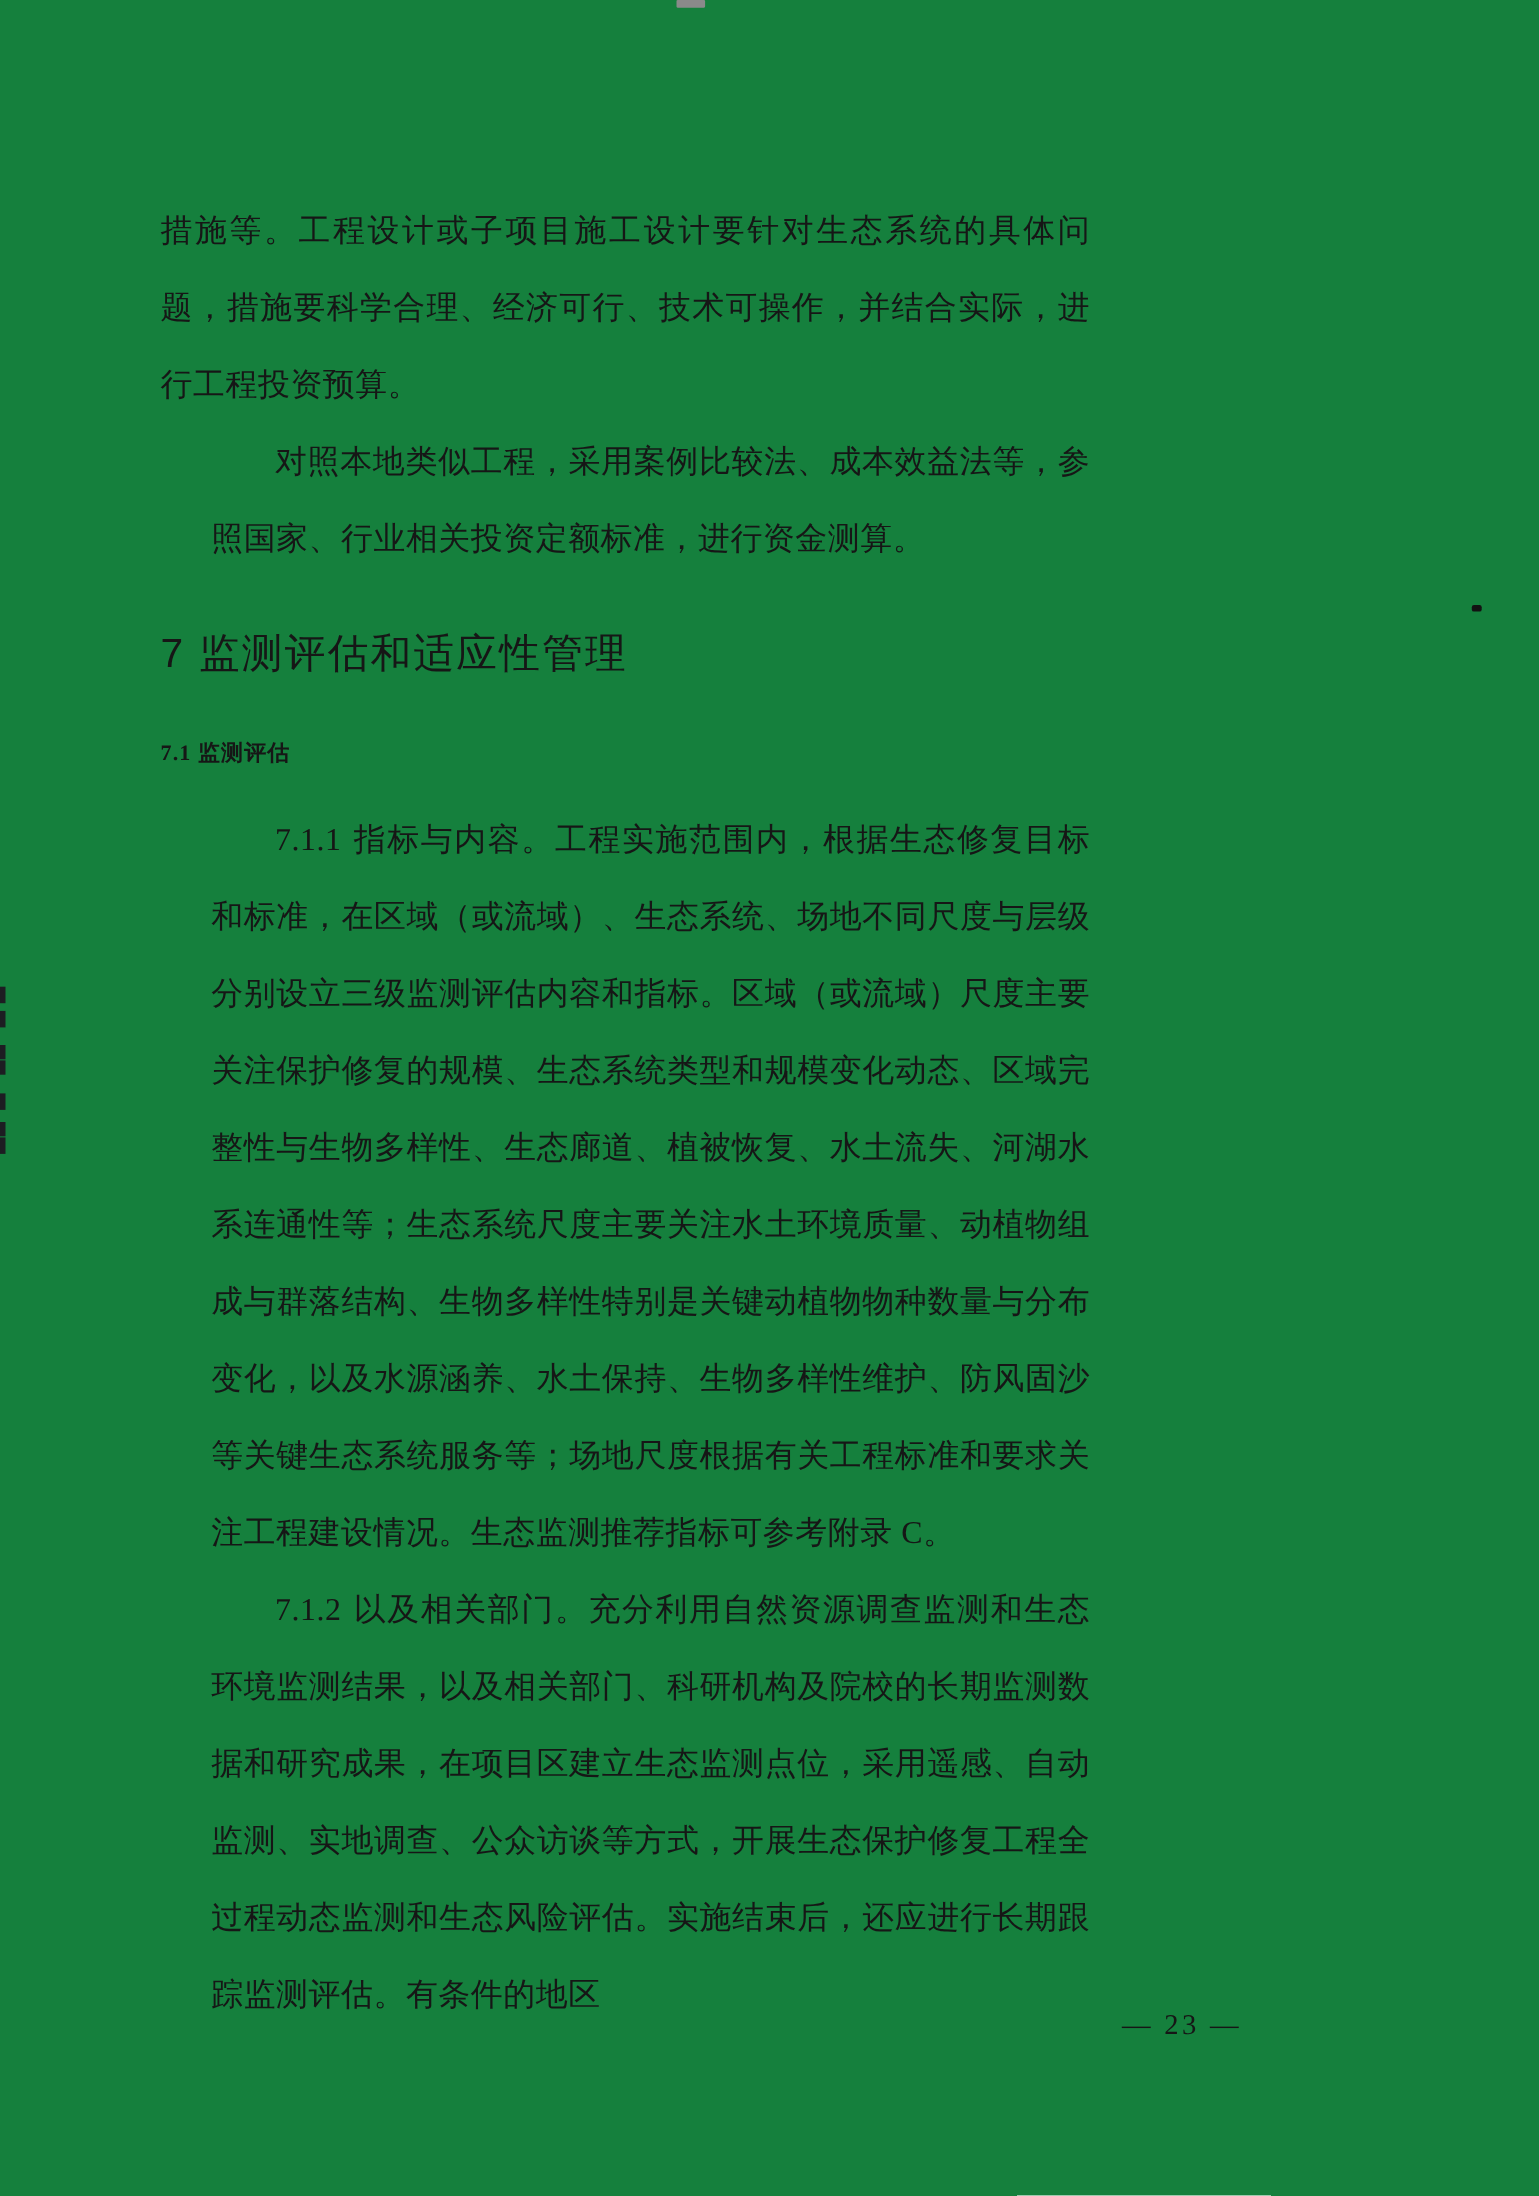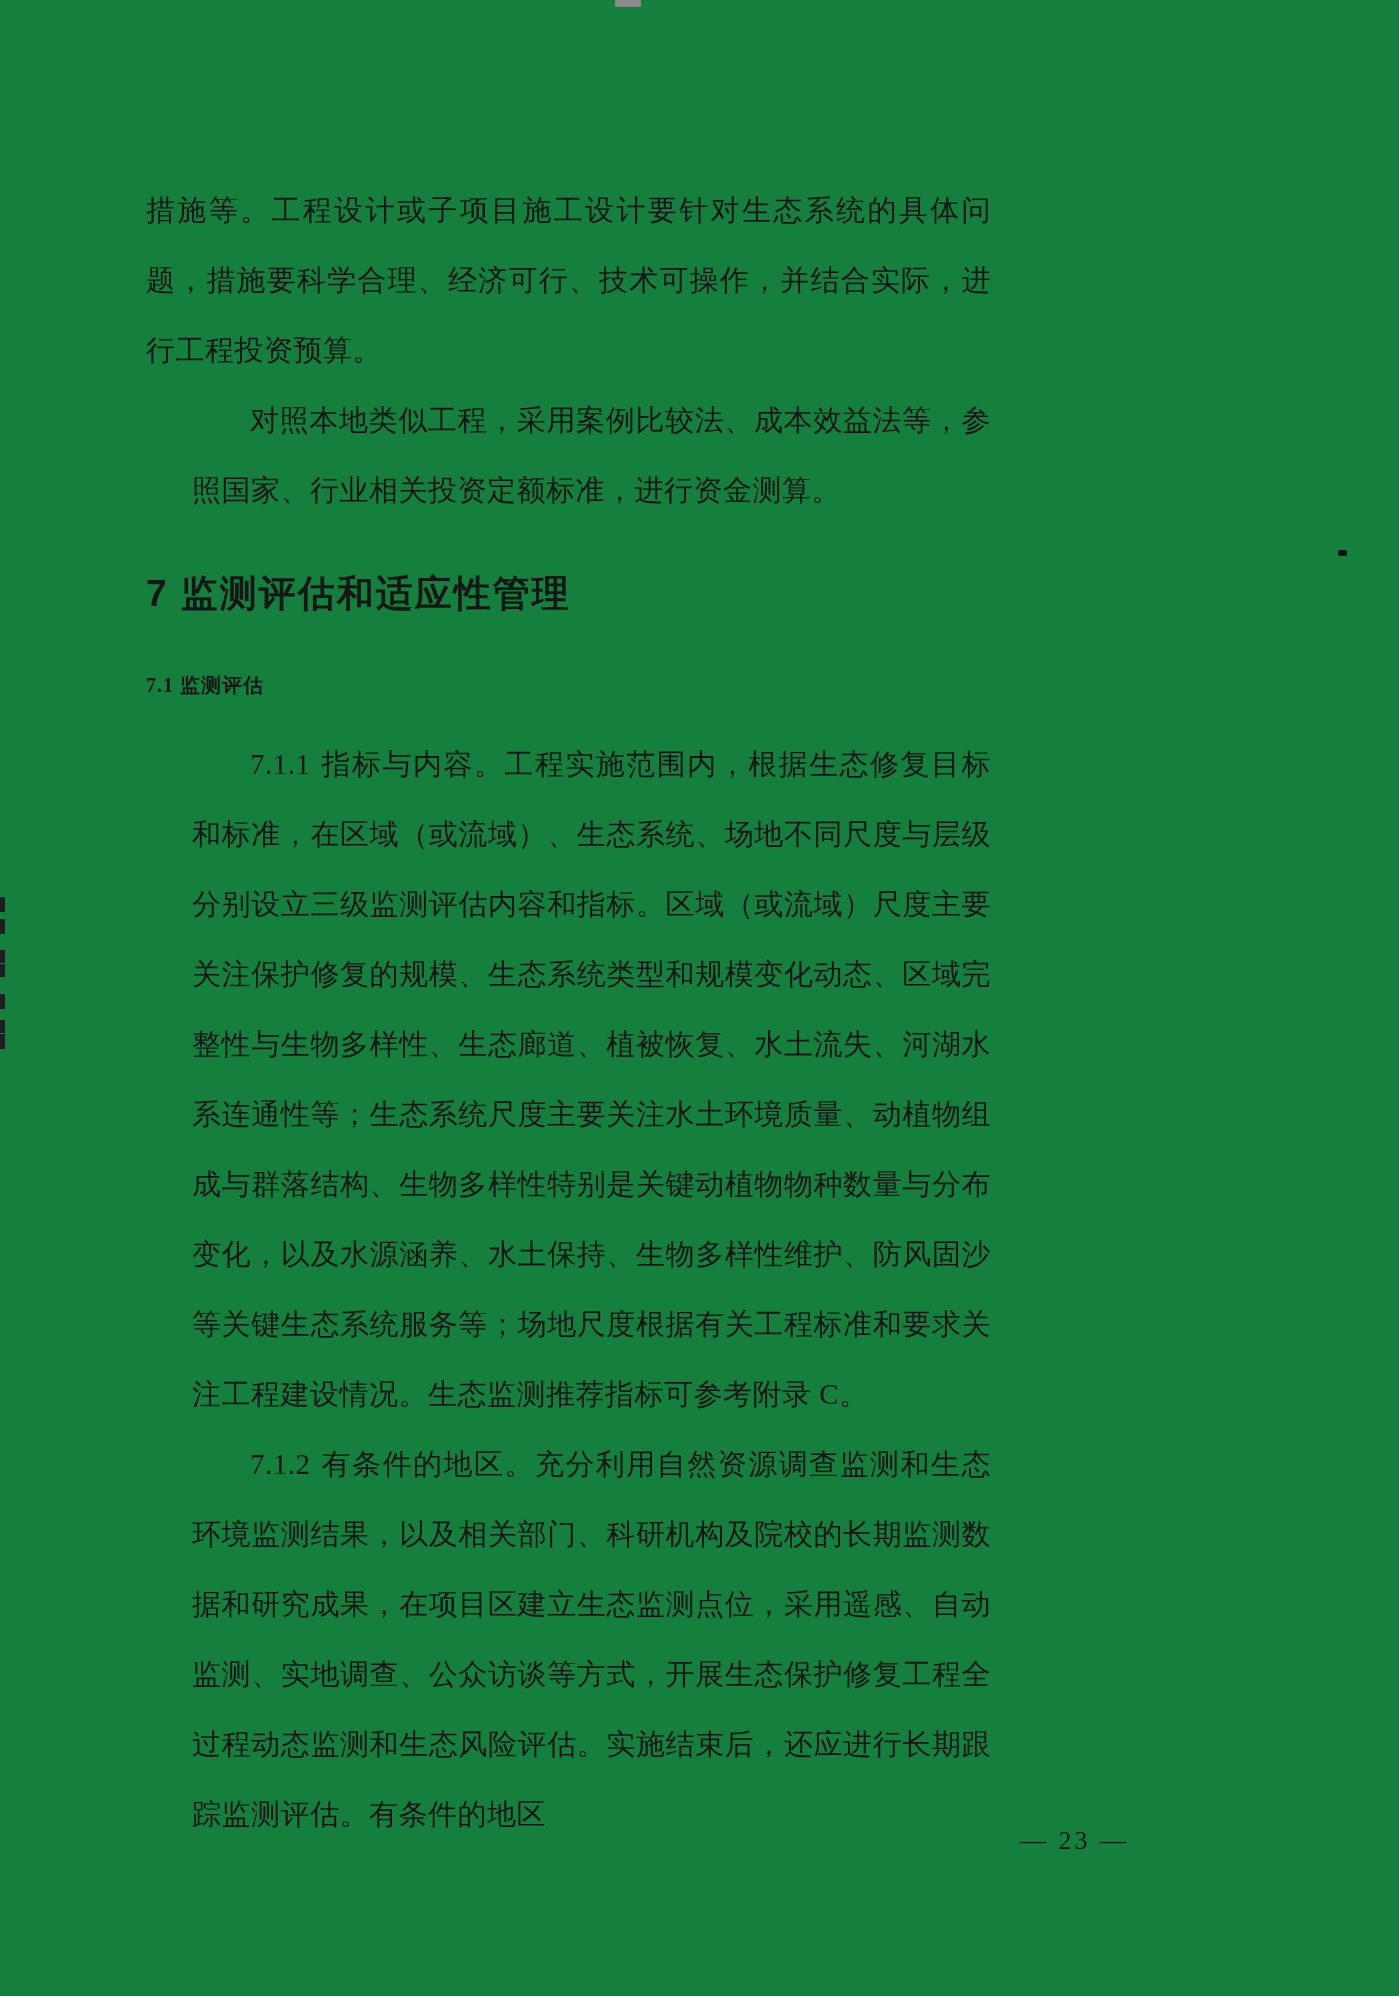"7 监测评估和适应性管理" h1.section { font-weight: bold -> normal }
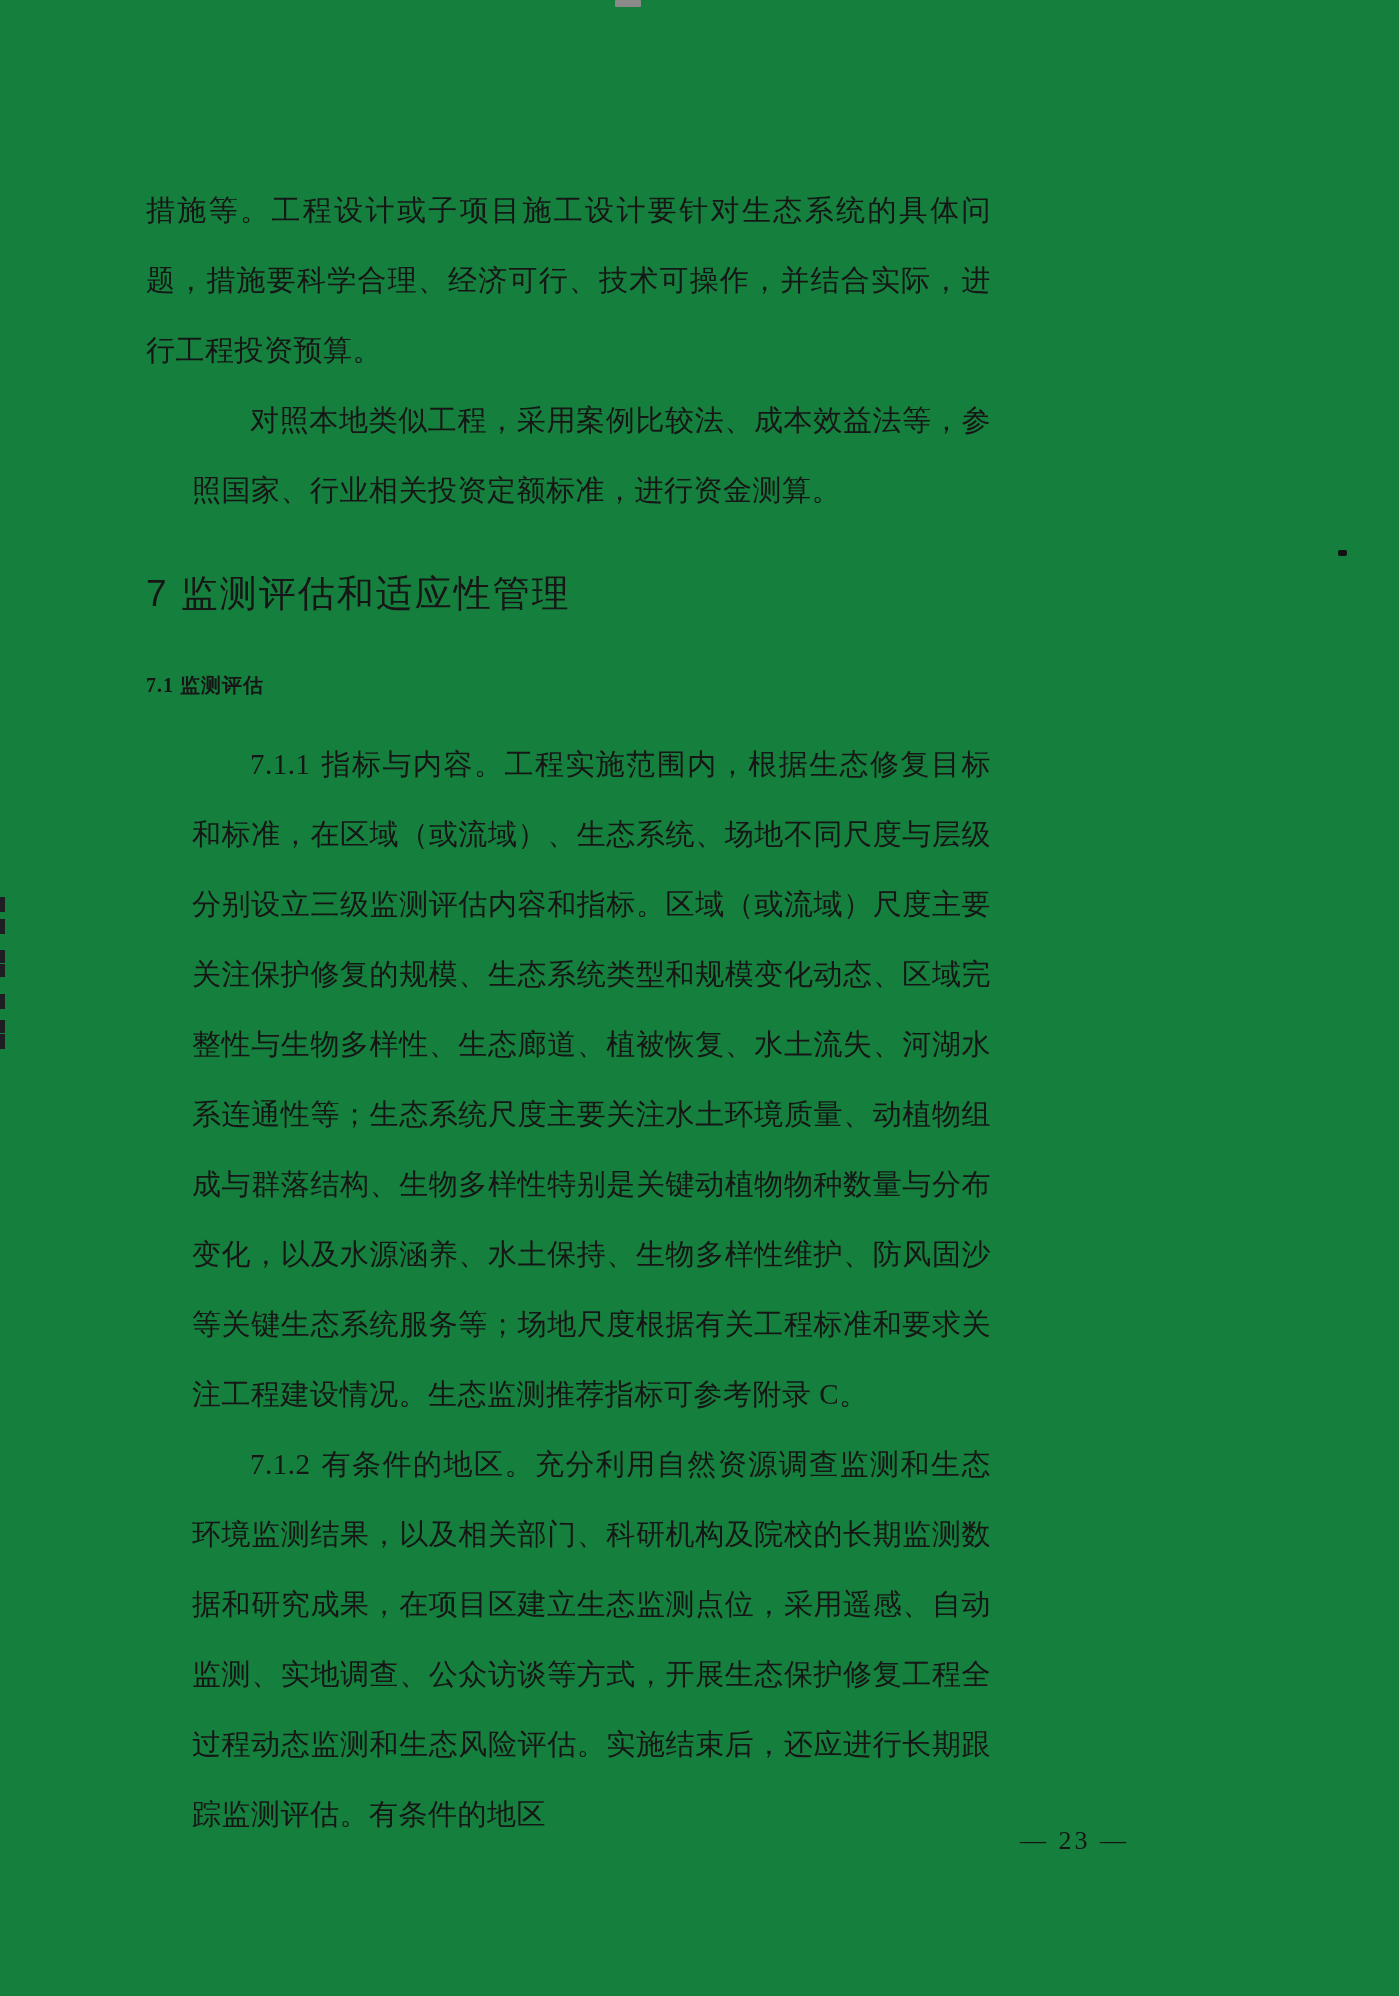"有条件的地区。" span { text: 有条件的地区 -> 以及相关部门 }
